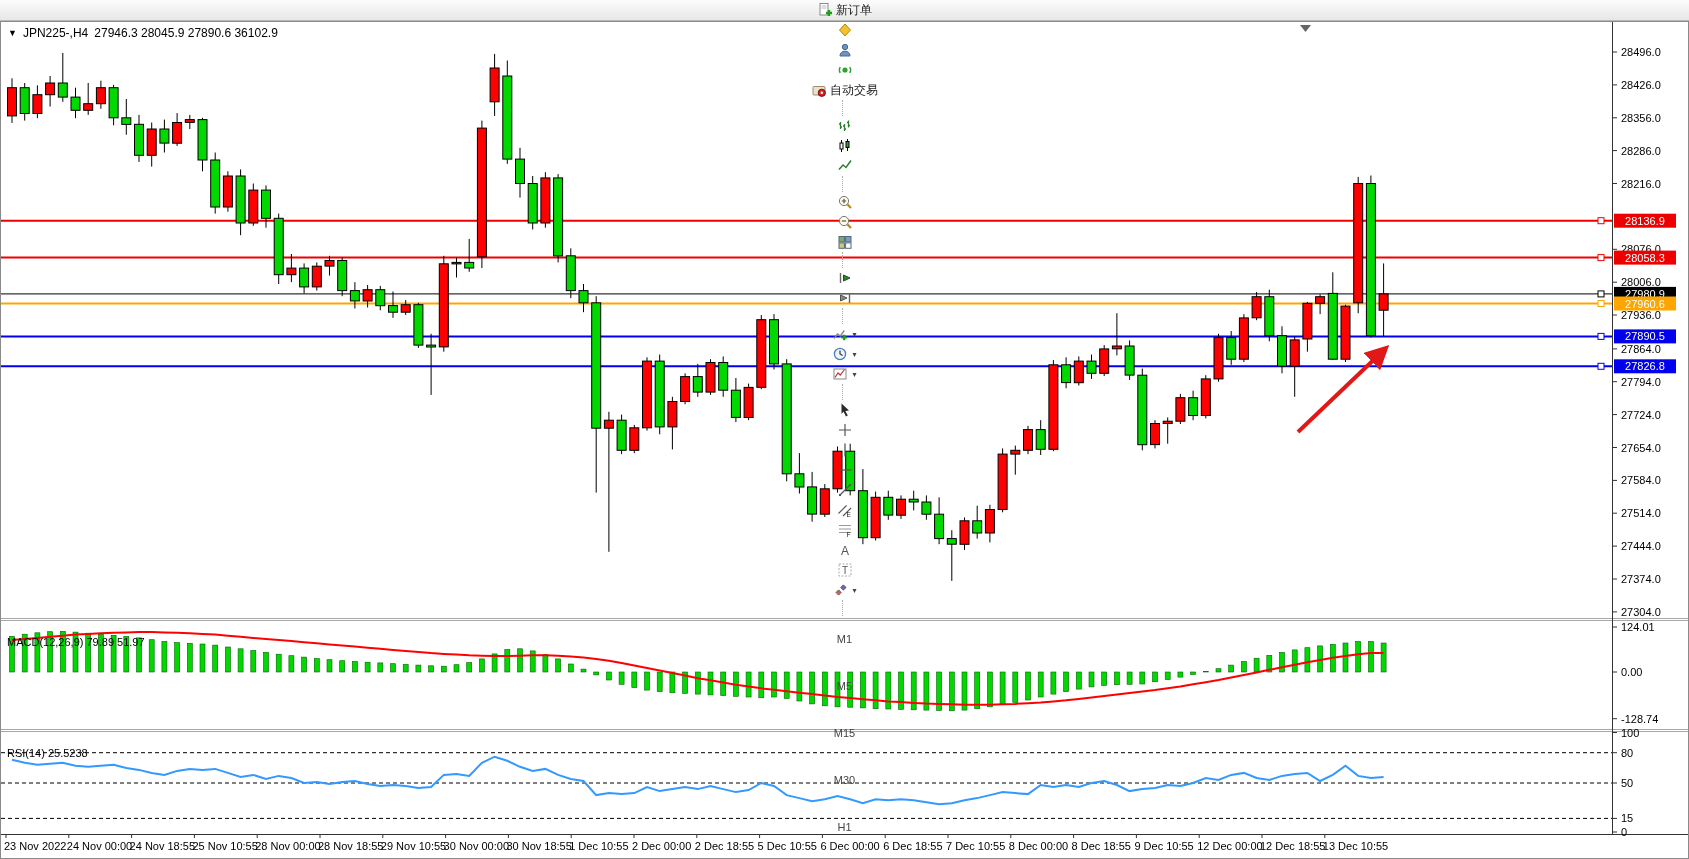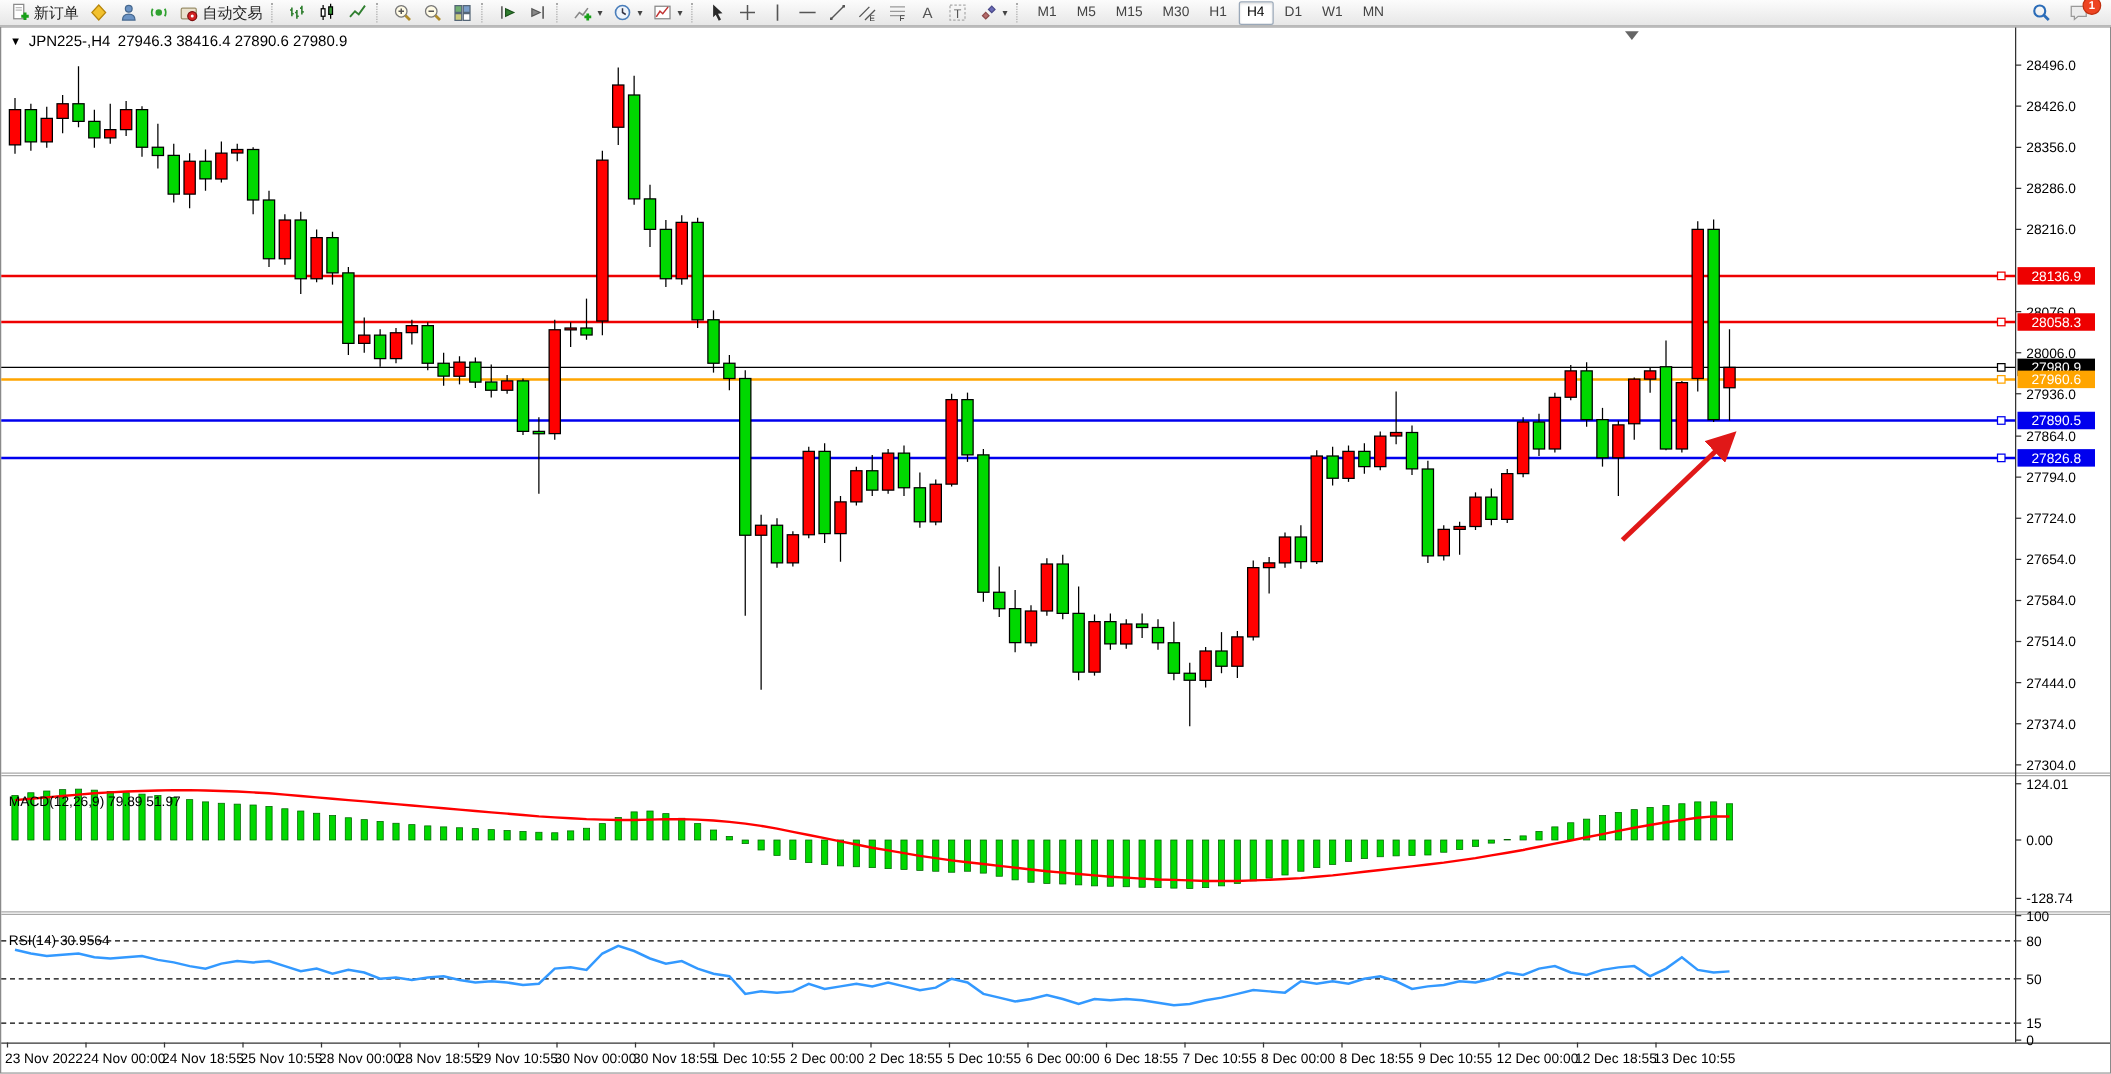"新订单" #toolbar { flex-direction: none -> column }
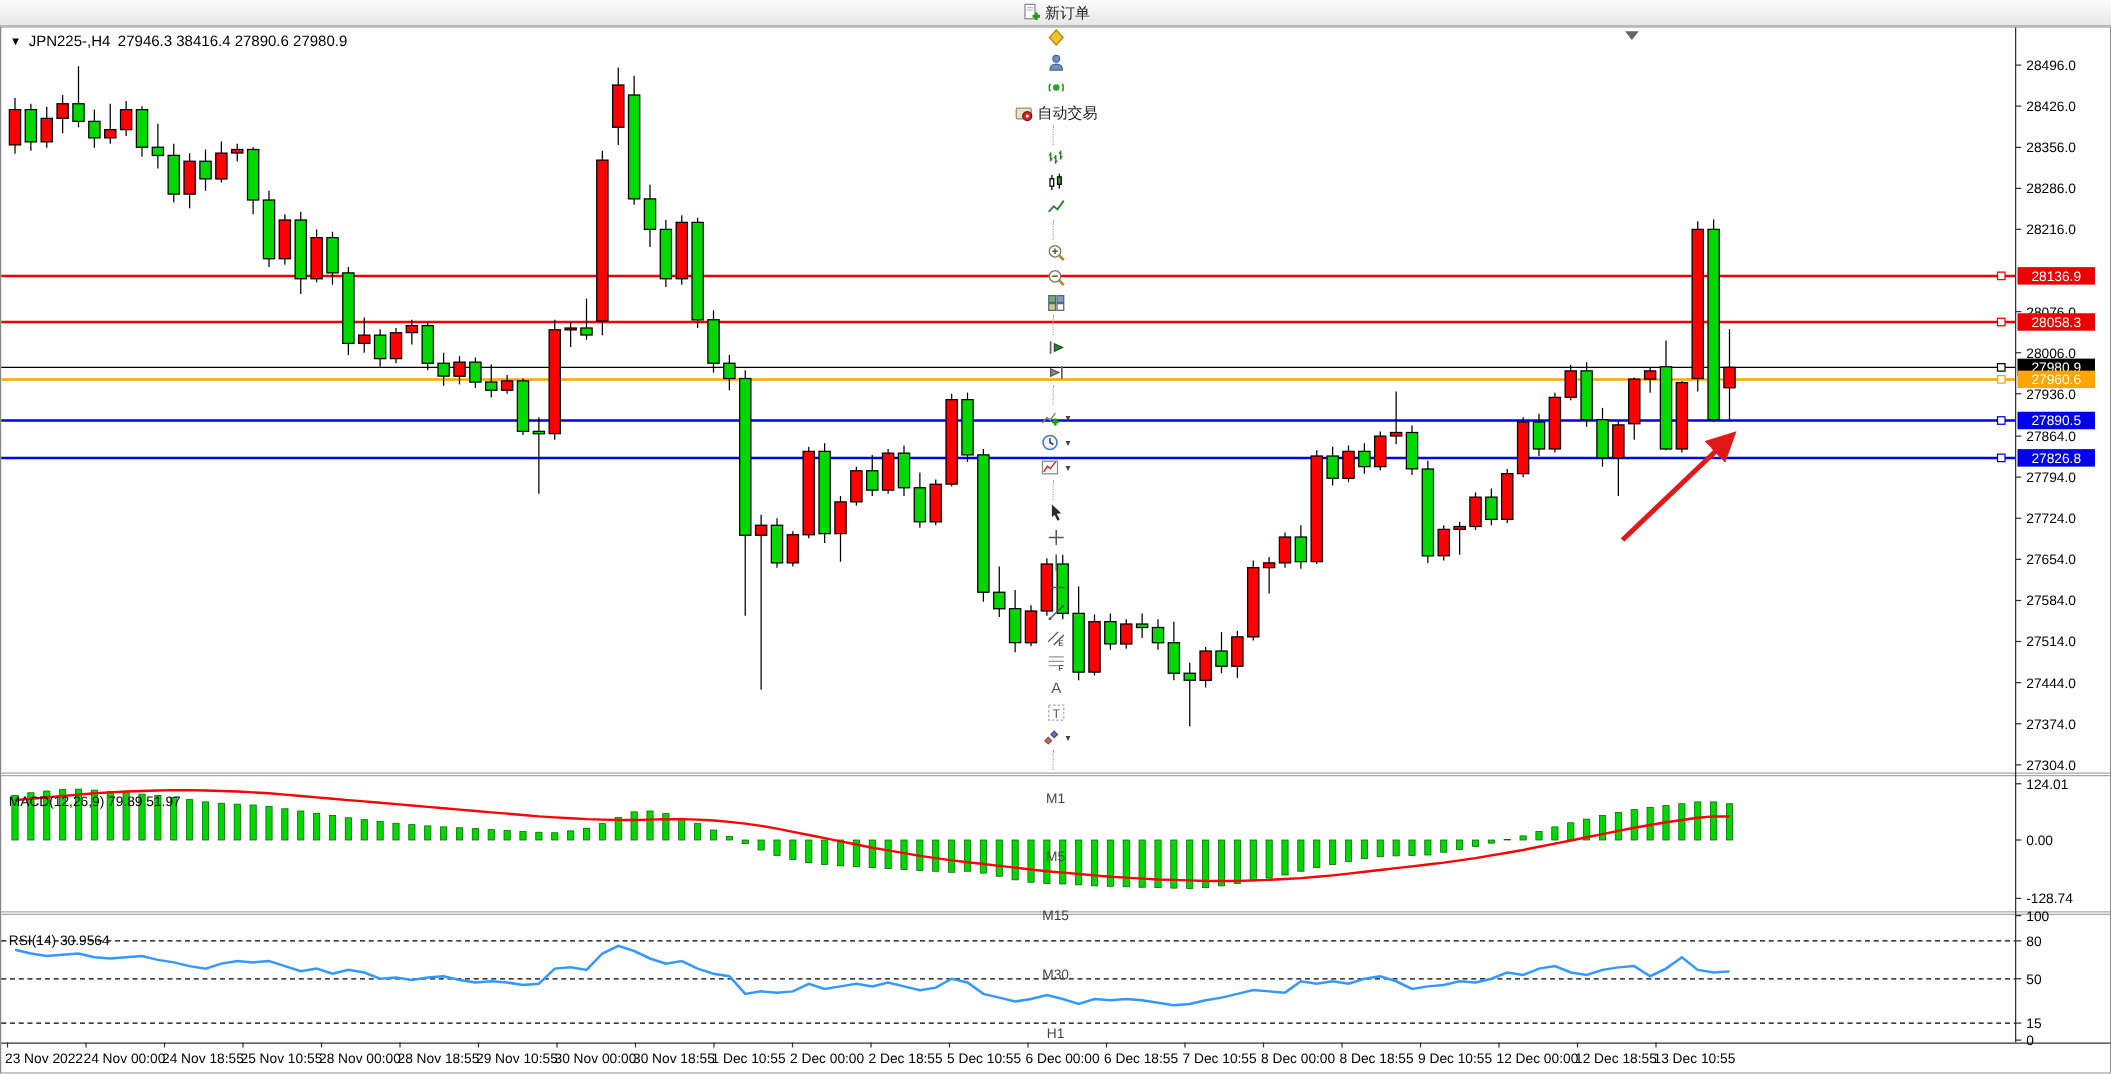"27946.3 38416.4 27890.6 27980.9" span { text: 38416.4 27890.6 27980.9 -> 28045.9 27890.6 36102.9 }
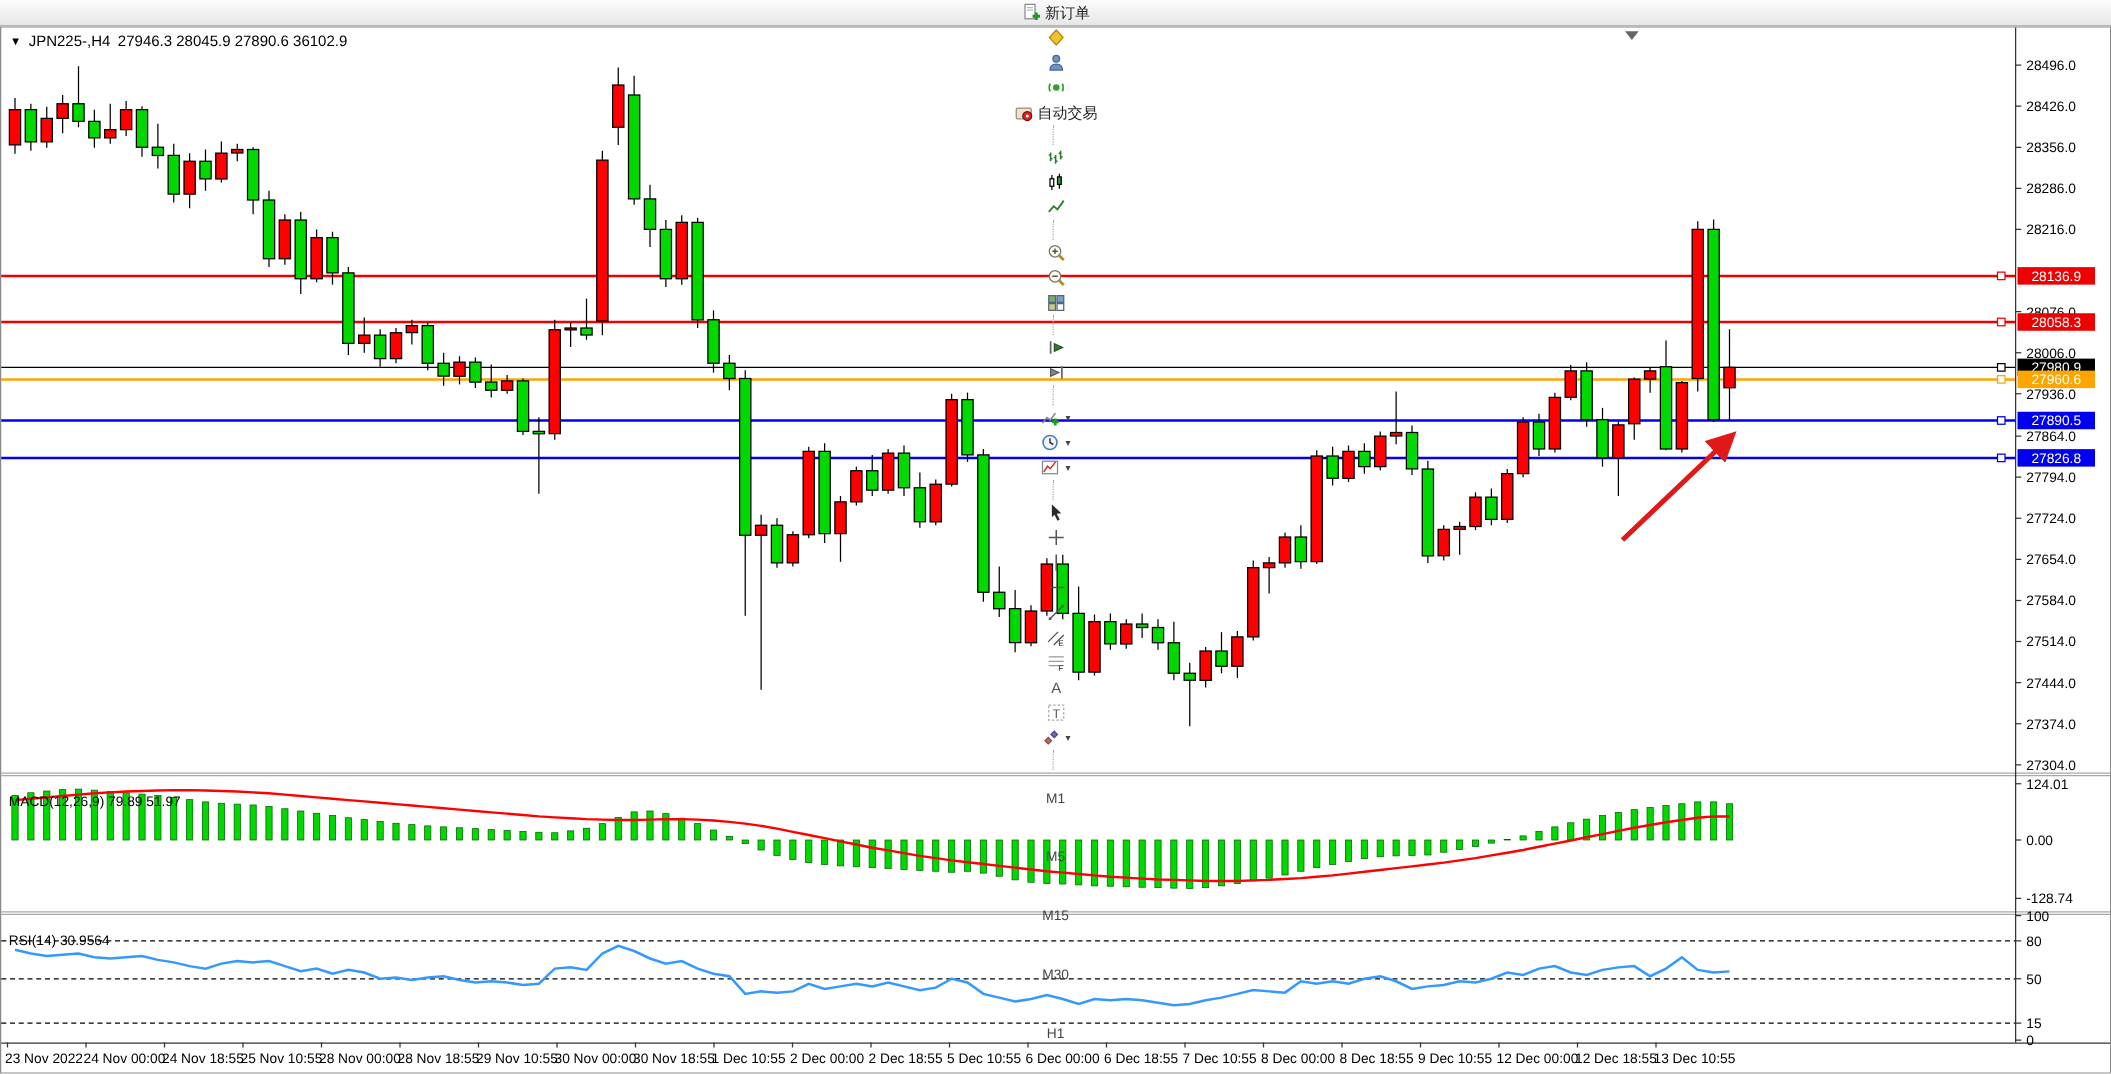"RSI(14) 30.9564" div.indlabel { text: 30.9564 -> 25.5238 }
